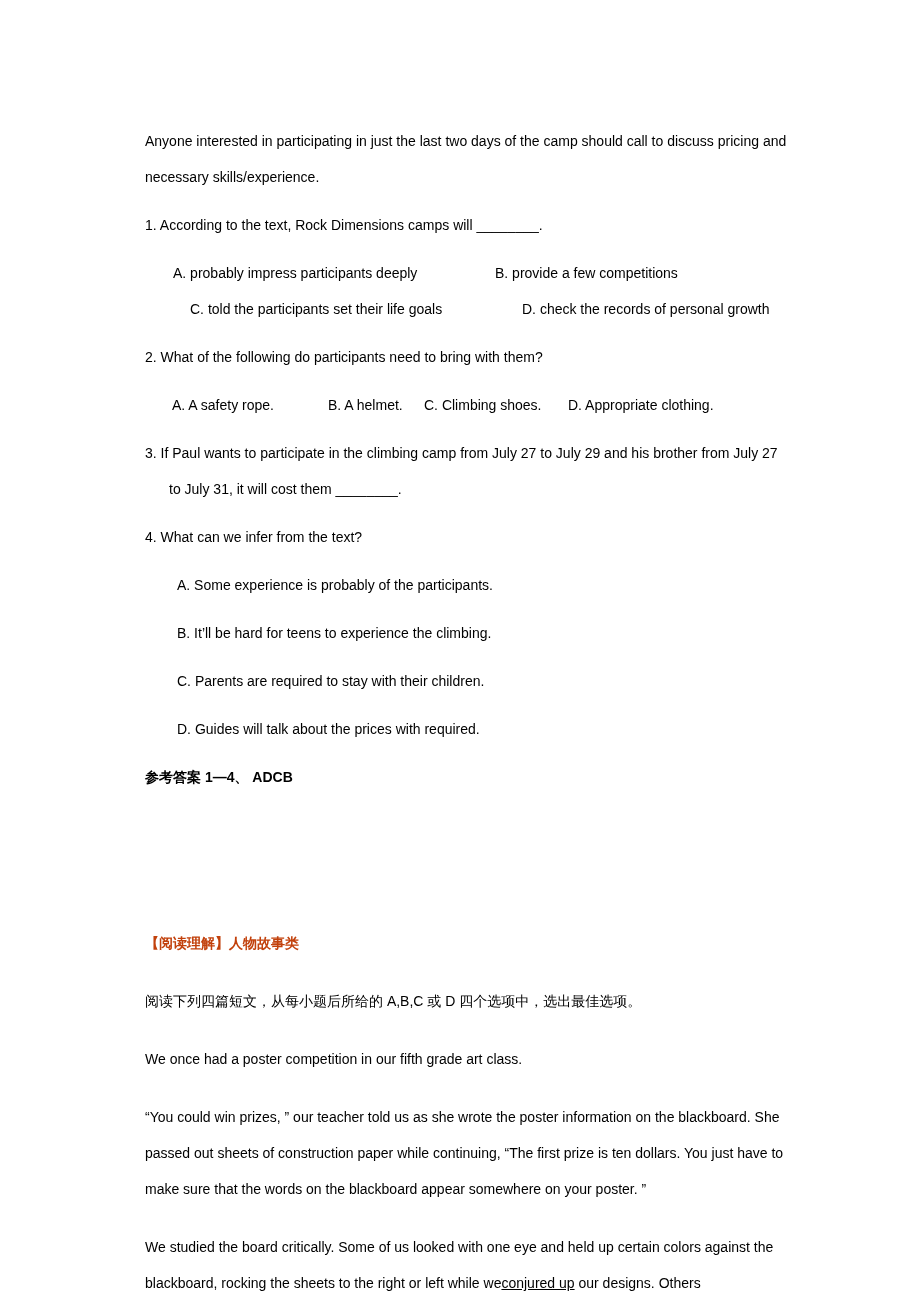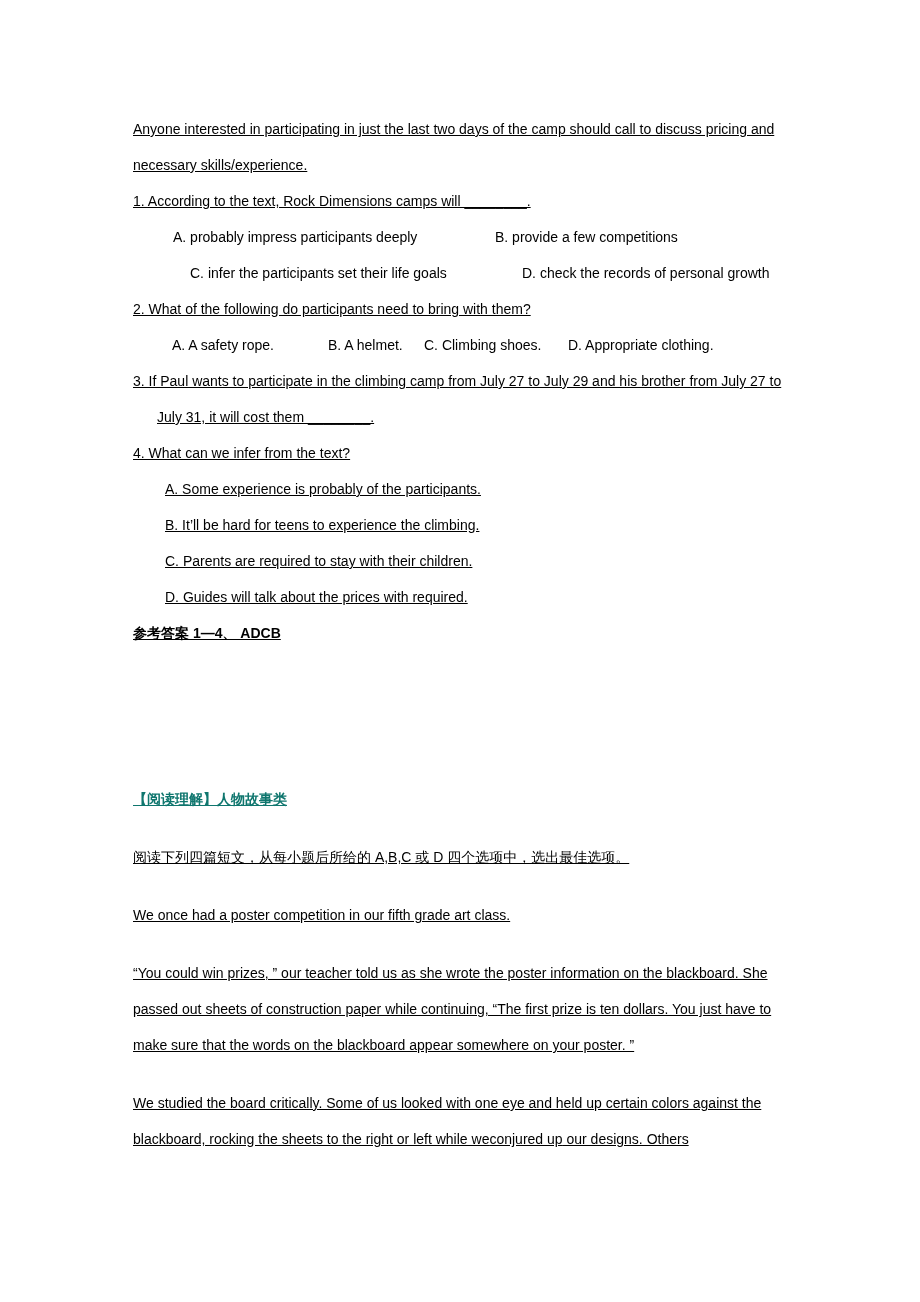"Anyone interested in participating in" p { margin: 0 -> 12px; text-decoration: underline -> none }
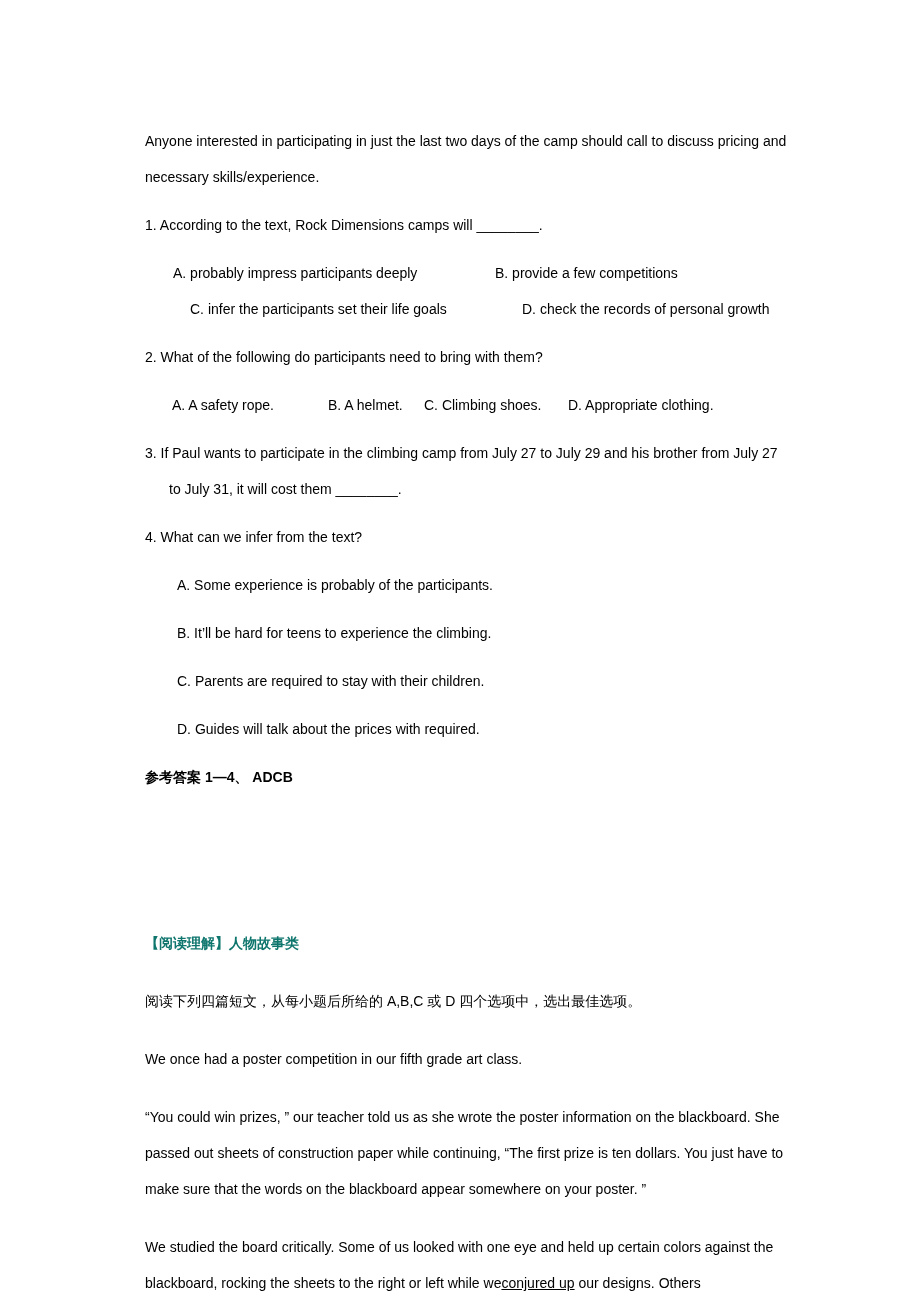"C. infer the participants set" span.opt { text: infer -> told }
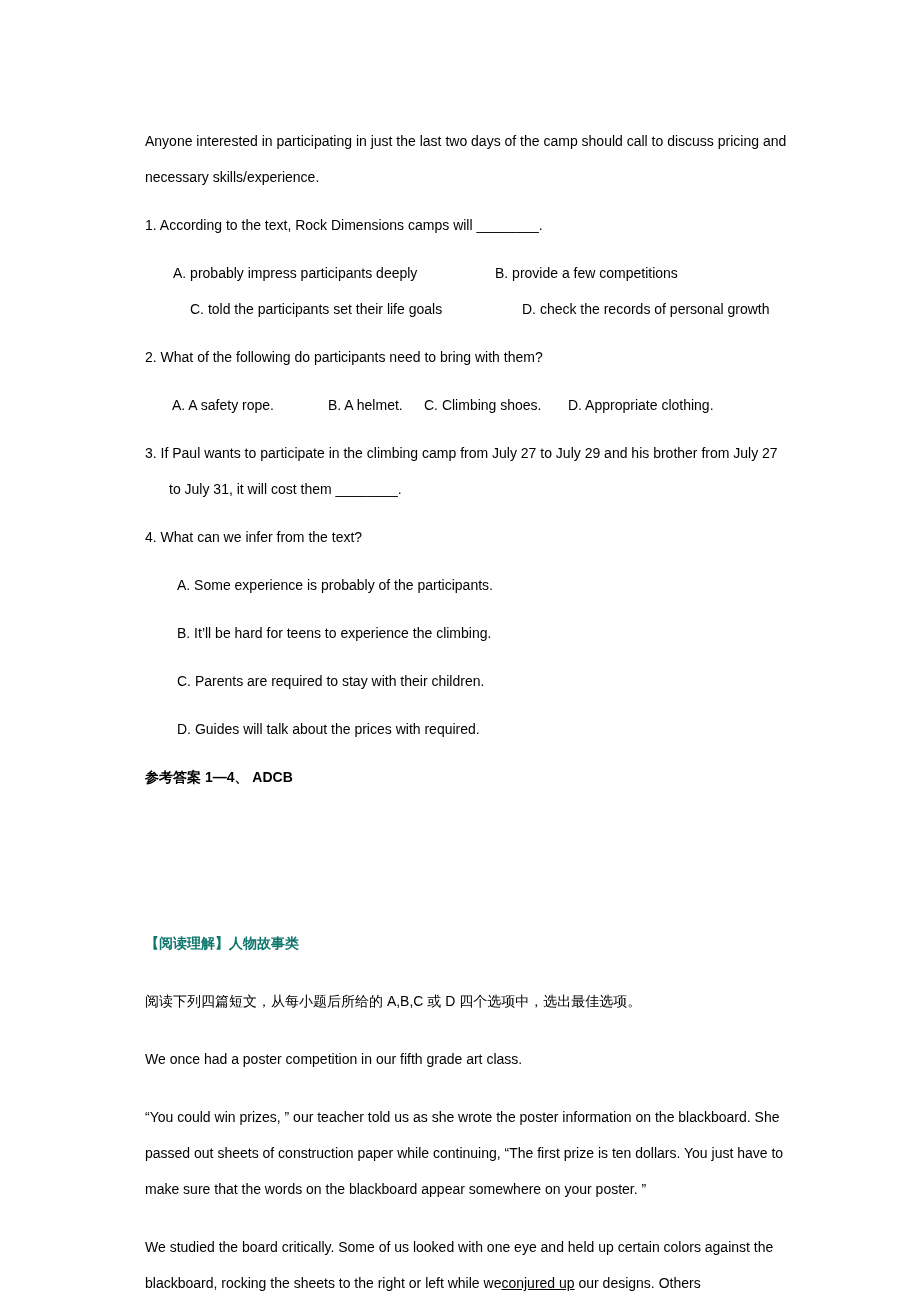"【阅读理解】人物故事类" .section-heading { color: #0f766e -> #c2410c }
